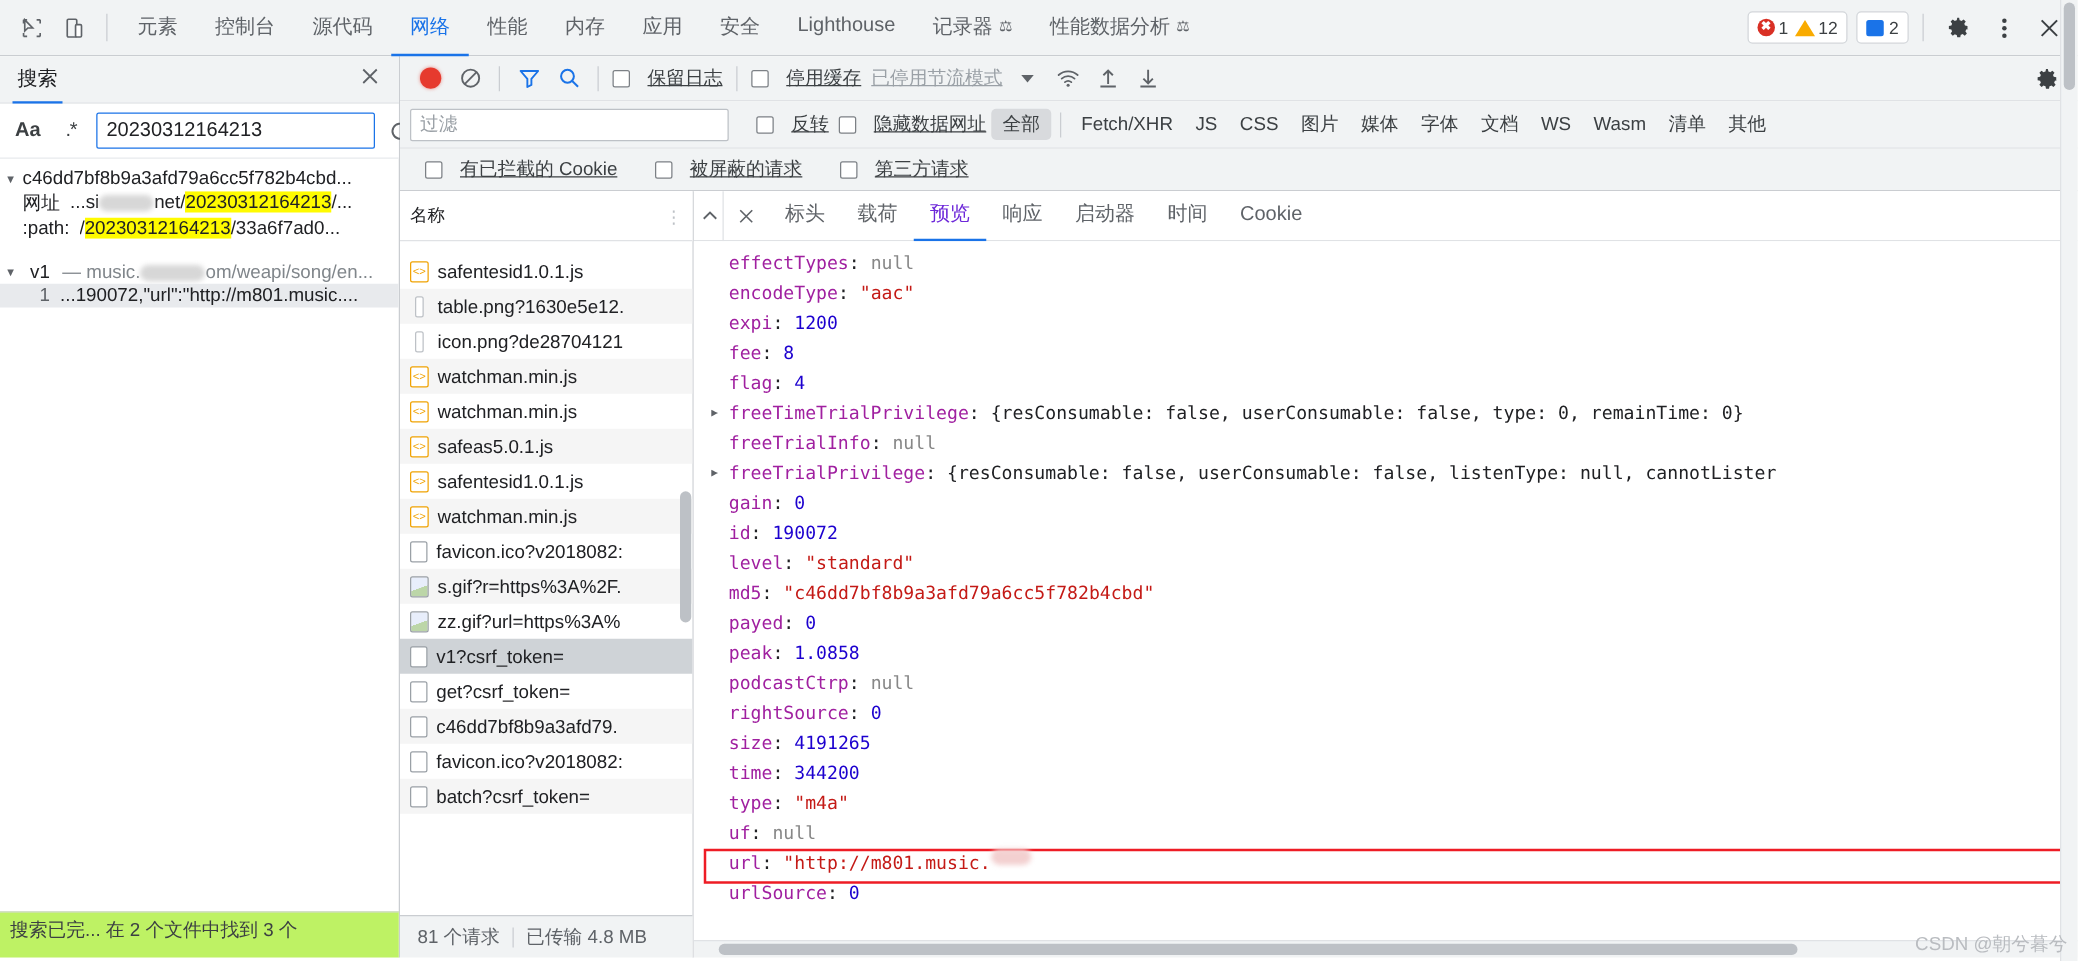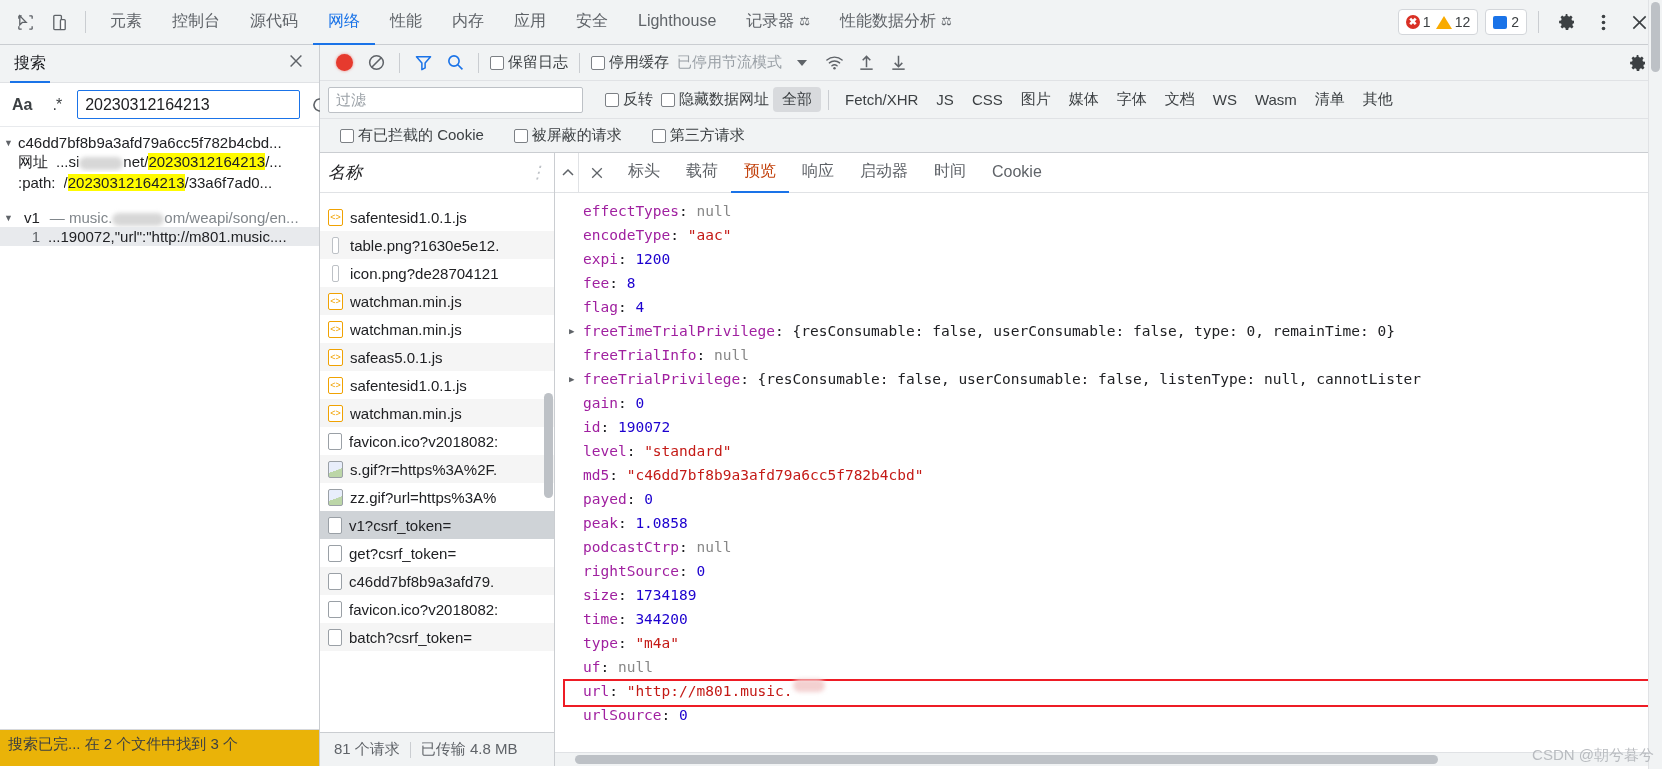"保留日志" .ck { gap: 4px -> 14px; text-decoration: none -> underline }
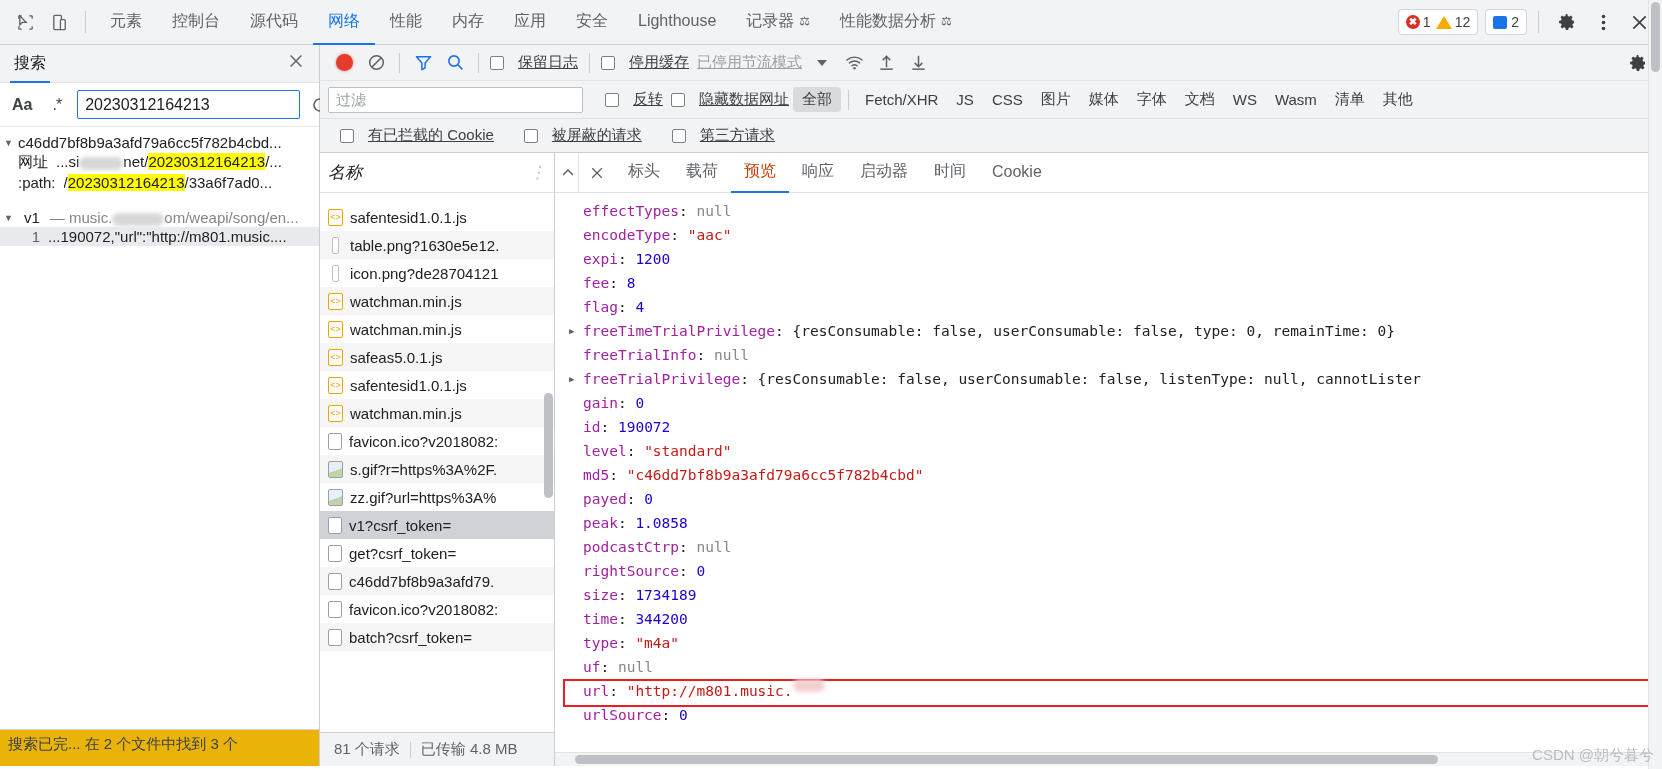"名称" .rl-head { font-size: 17px -> 14px; font-style: italic -> none }
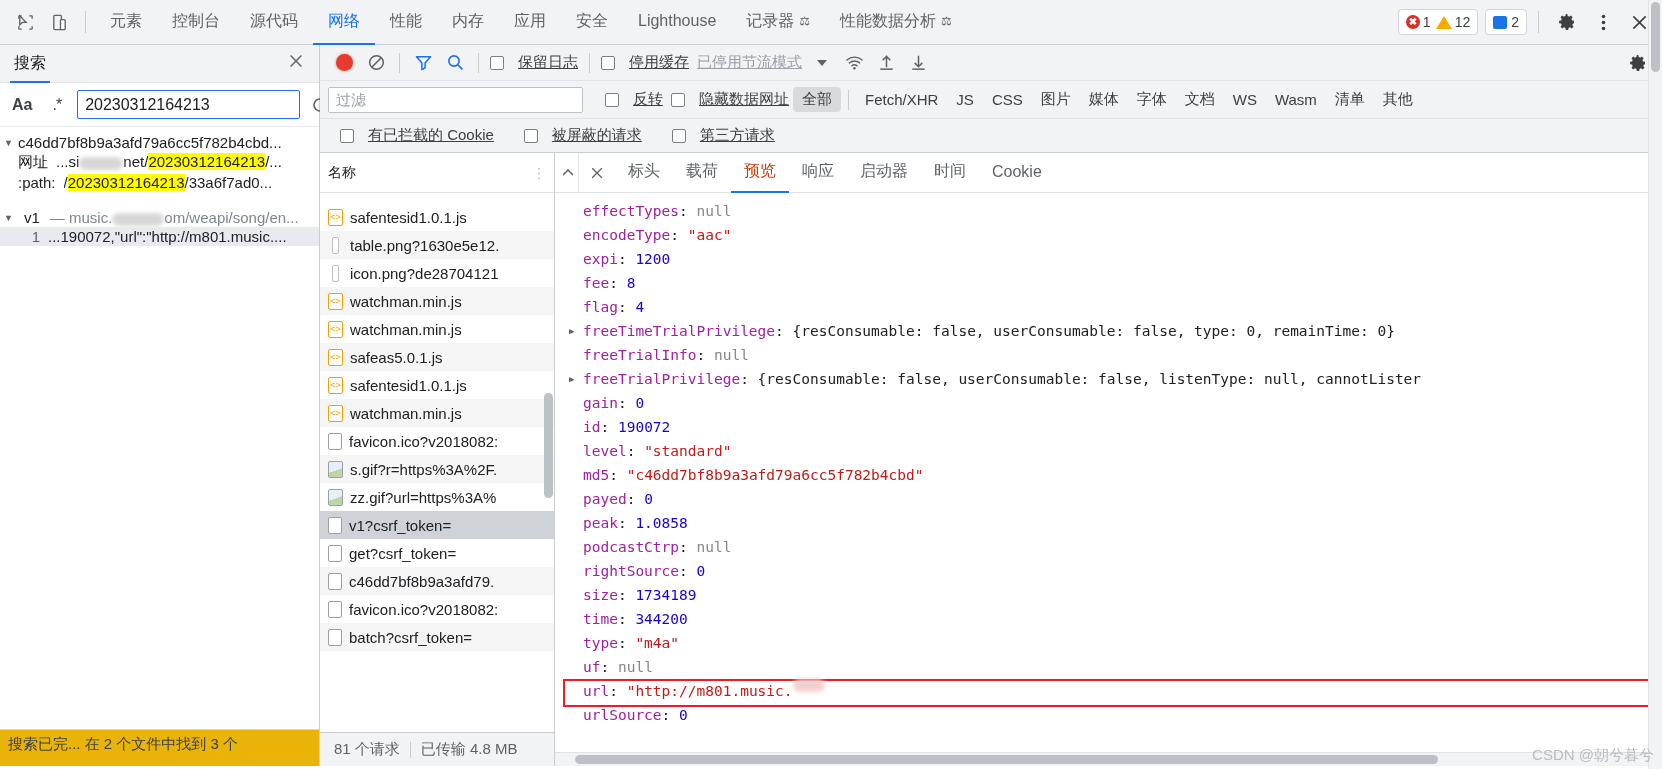"预览" .d-tab.sel { color: #c2410c -> #6d28d9 }
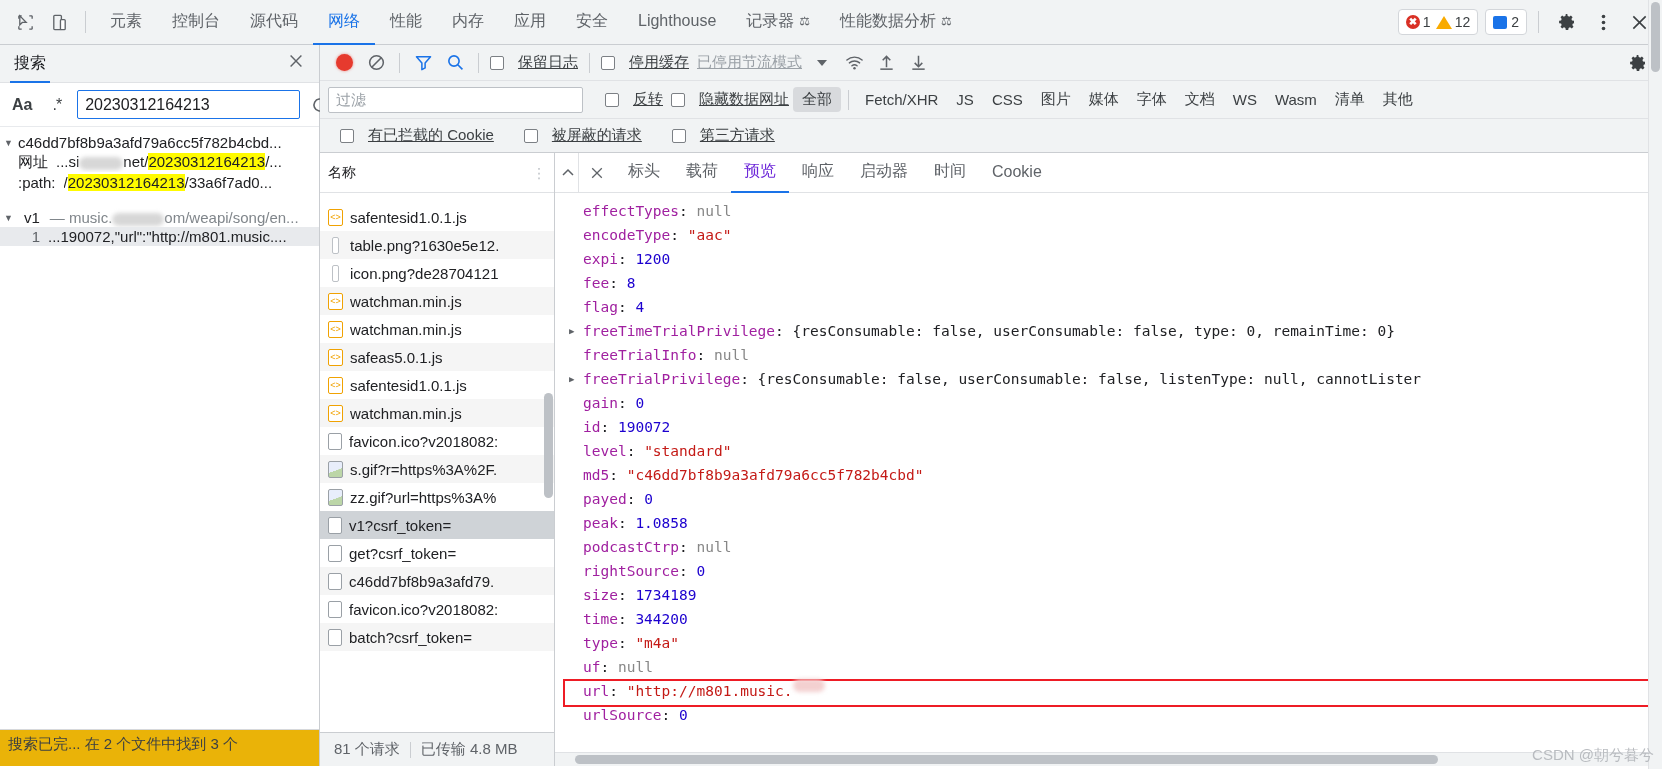"1734189" span.jnum { text: 1734189 -> 4191265 }
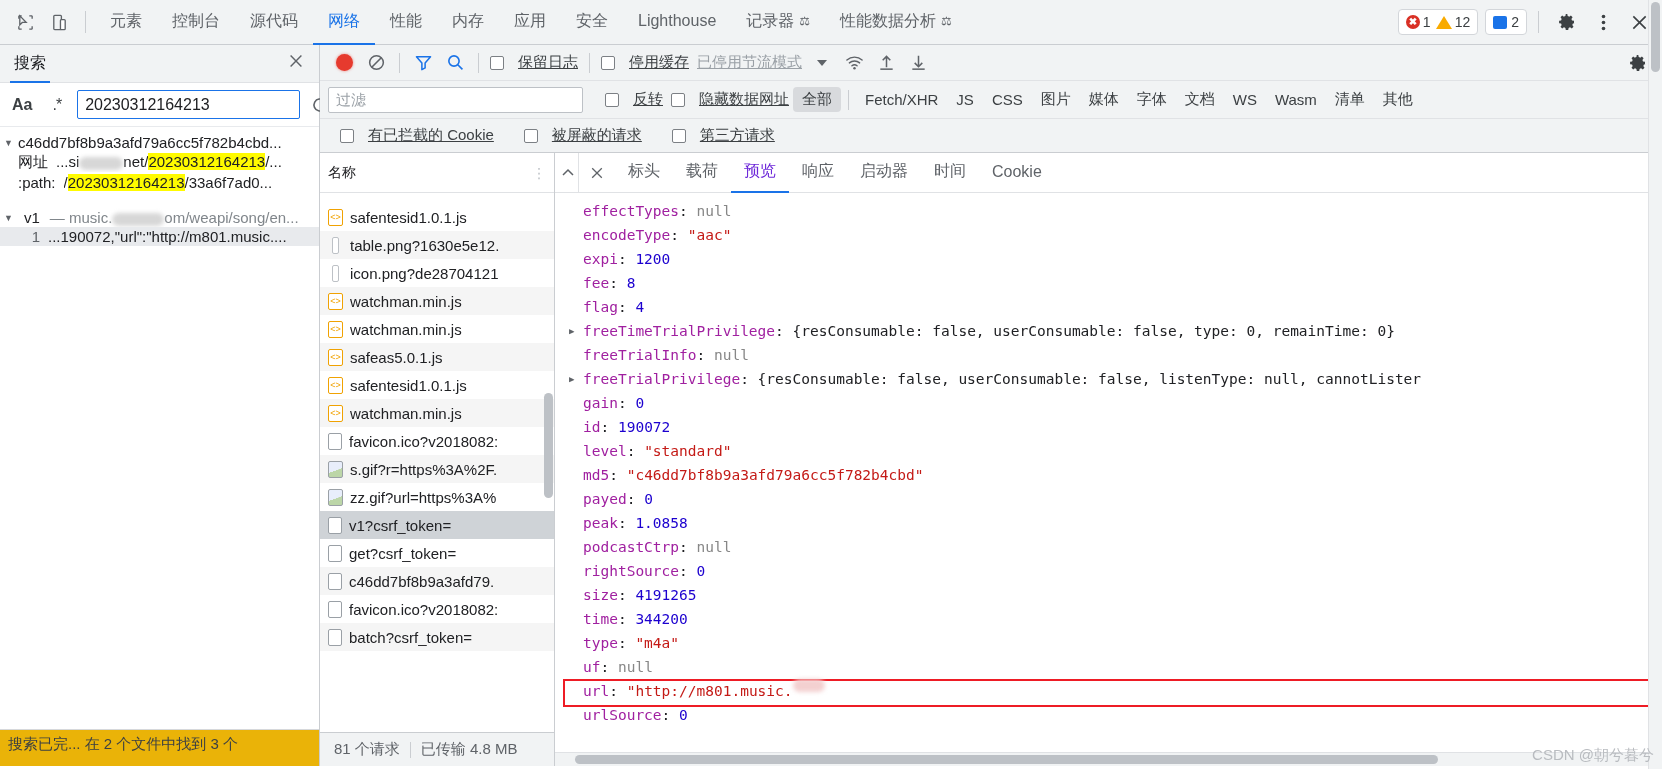"搜索已完... 在 2 个文件中找到 3" .sp-status { background: #eab308 -> #bef264 }
